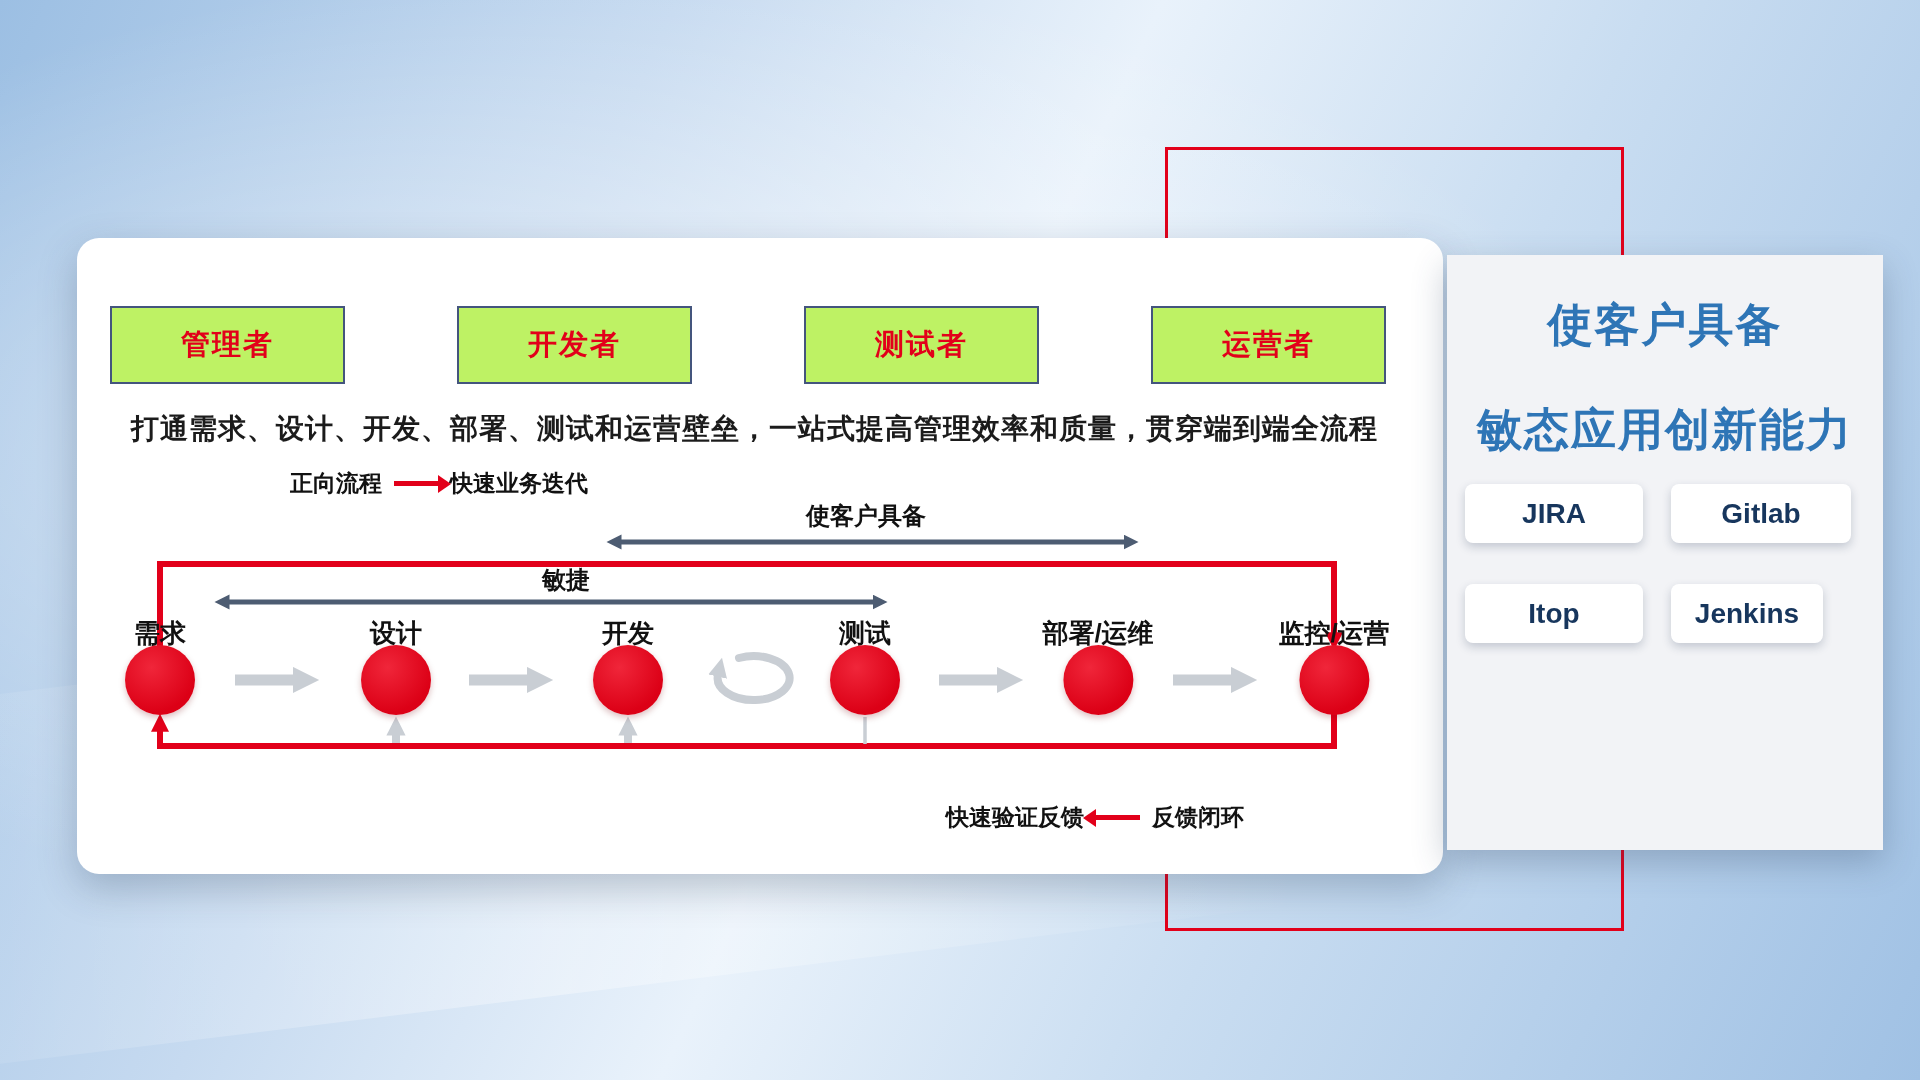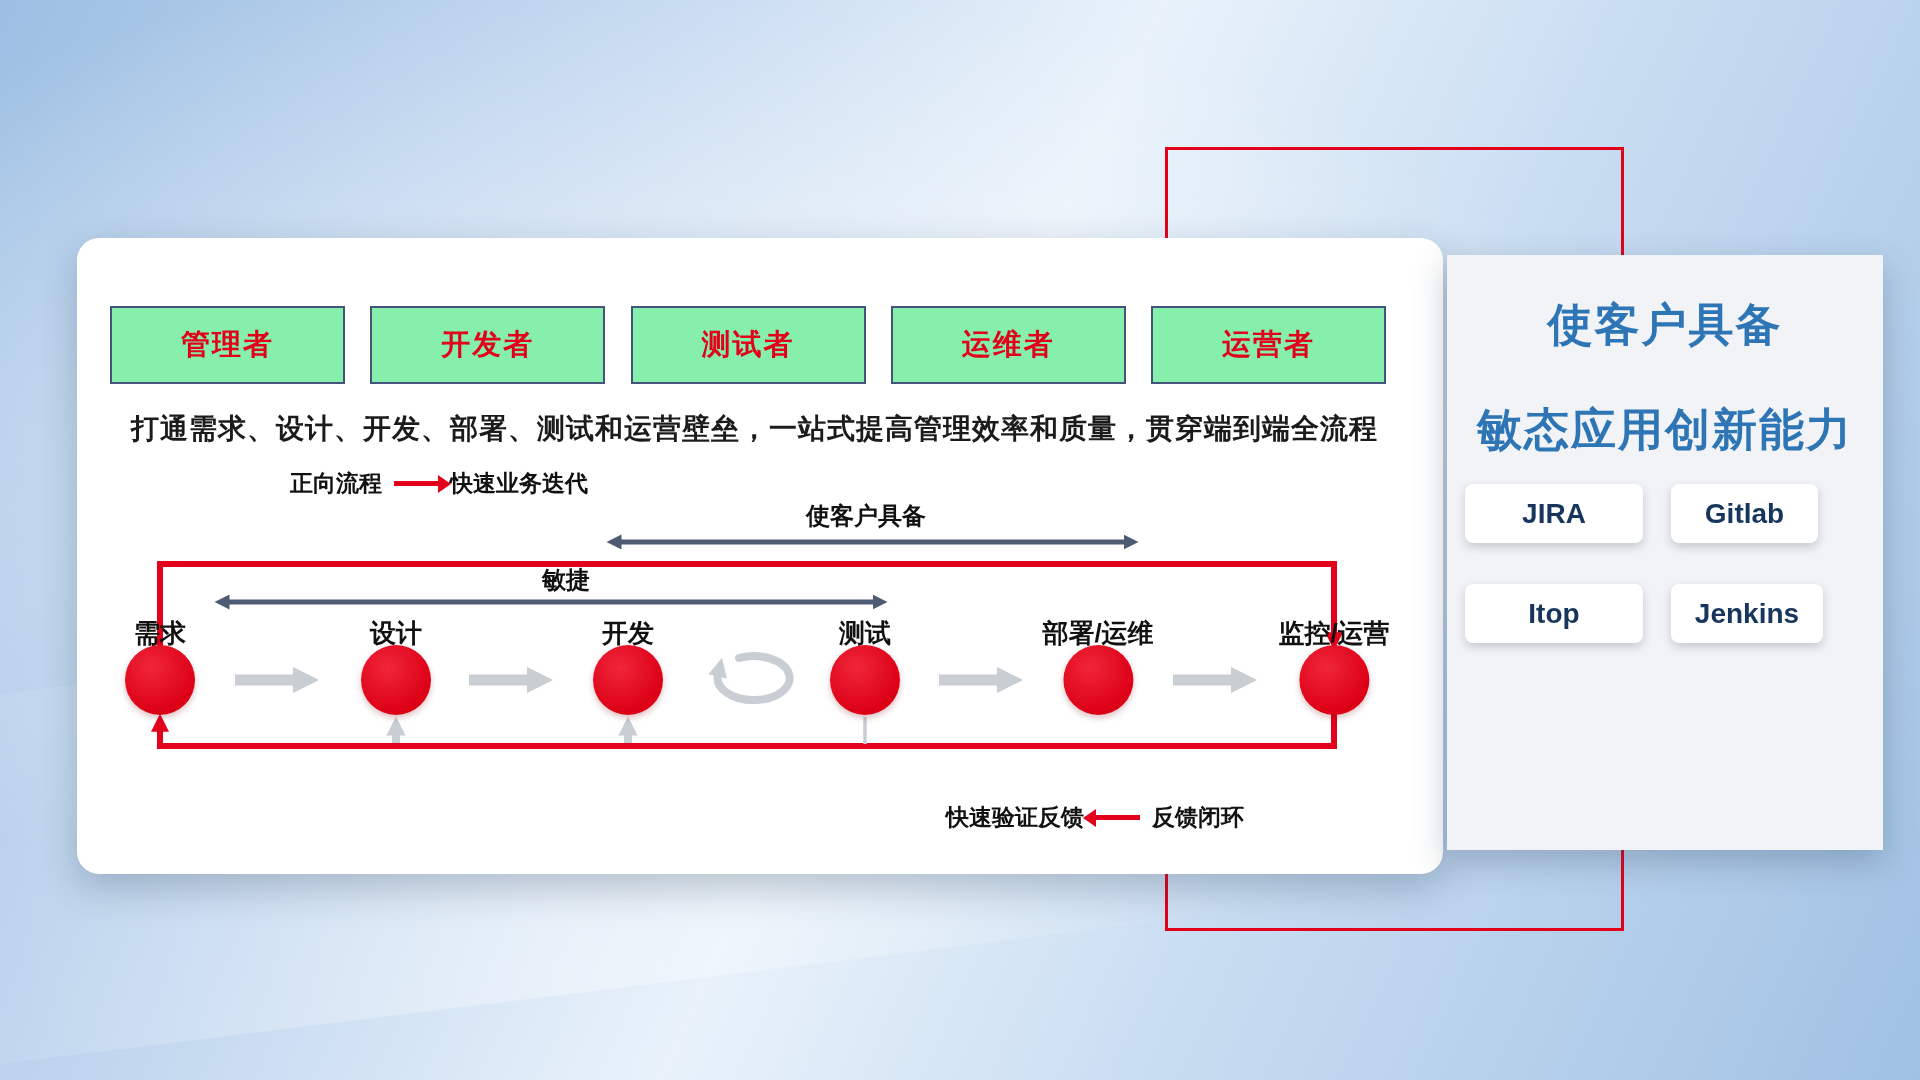"管理者" .role-box { background: #86efac -> #bef264 }
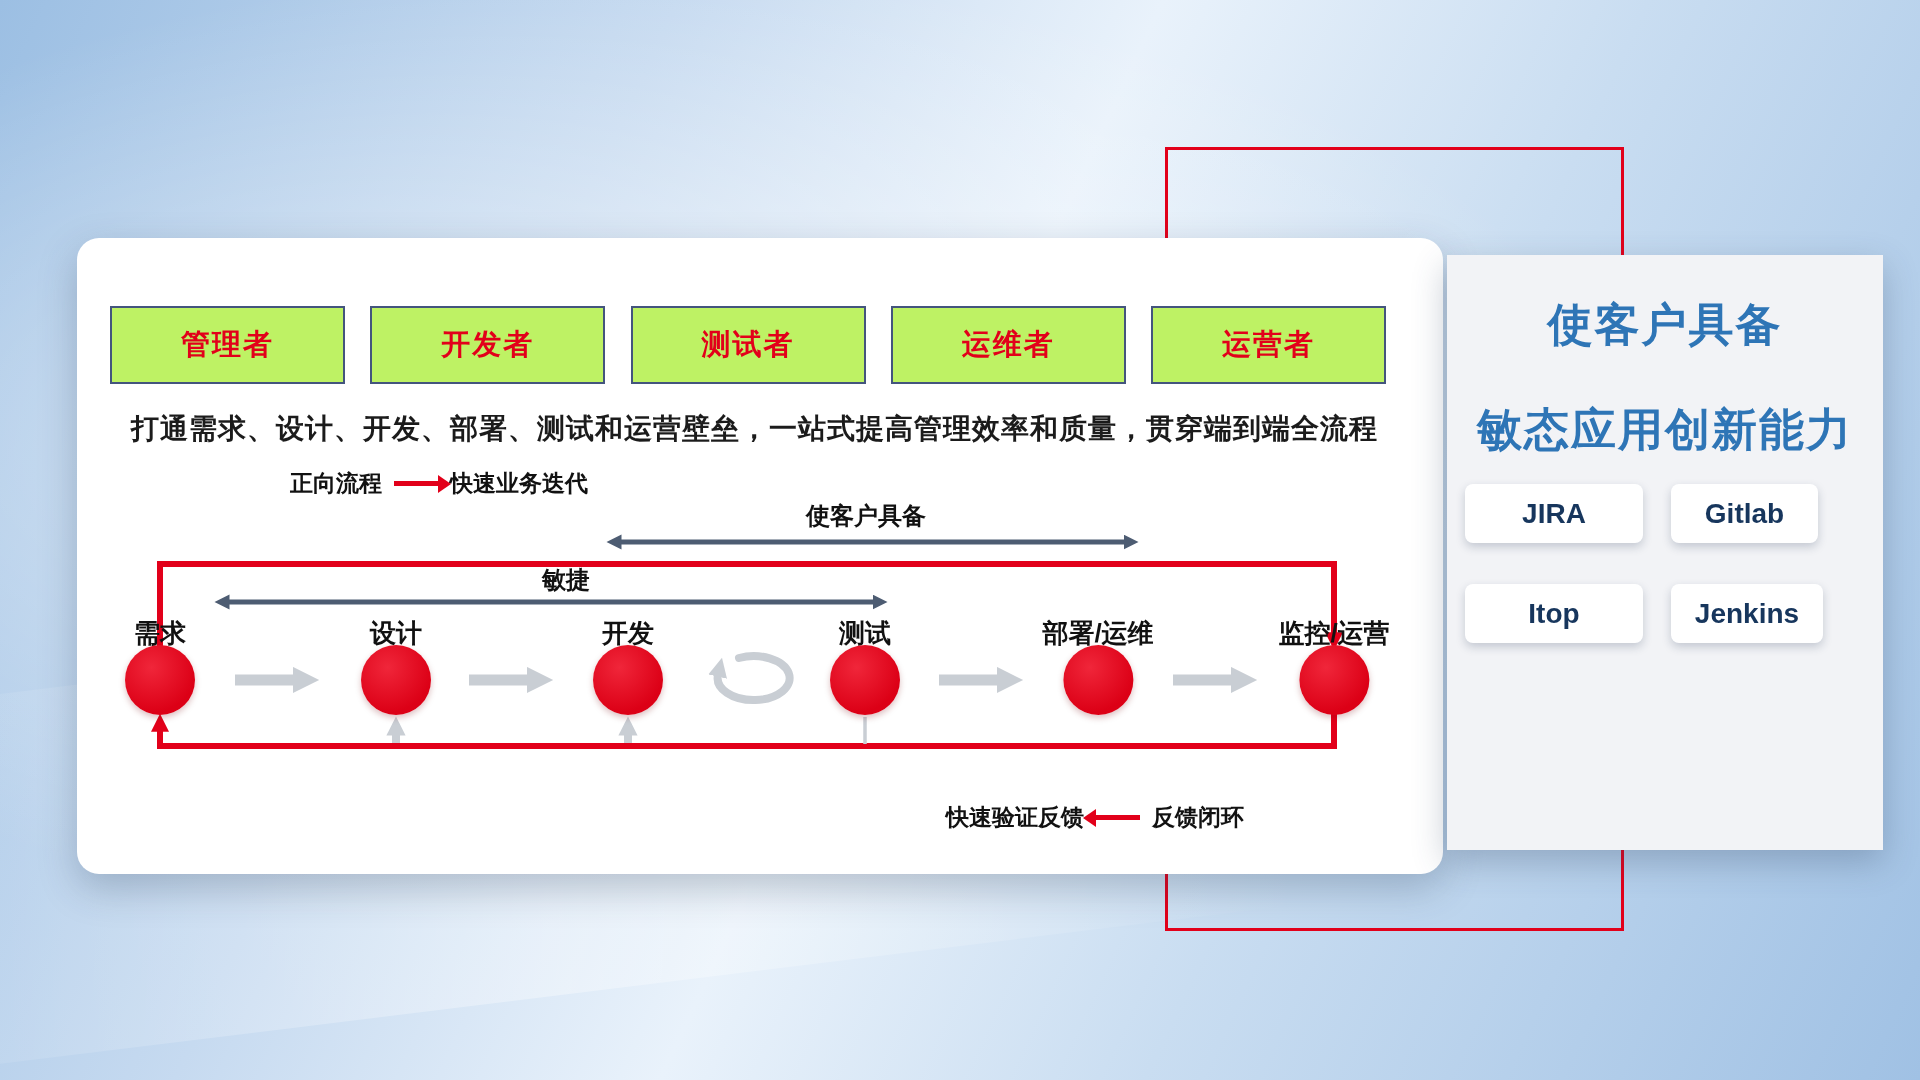"运维者" div.role-box { html: <div>运维者</div> -> none }
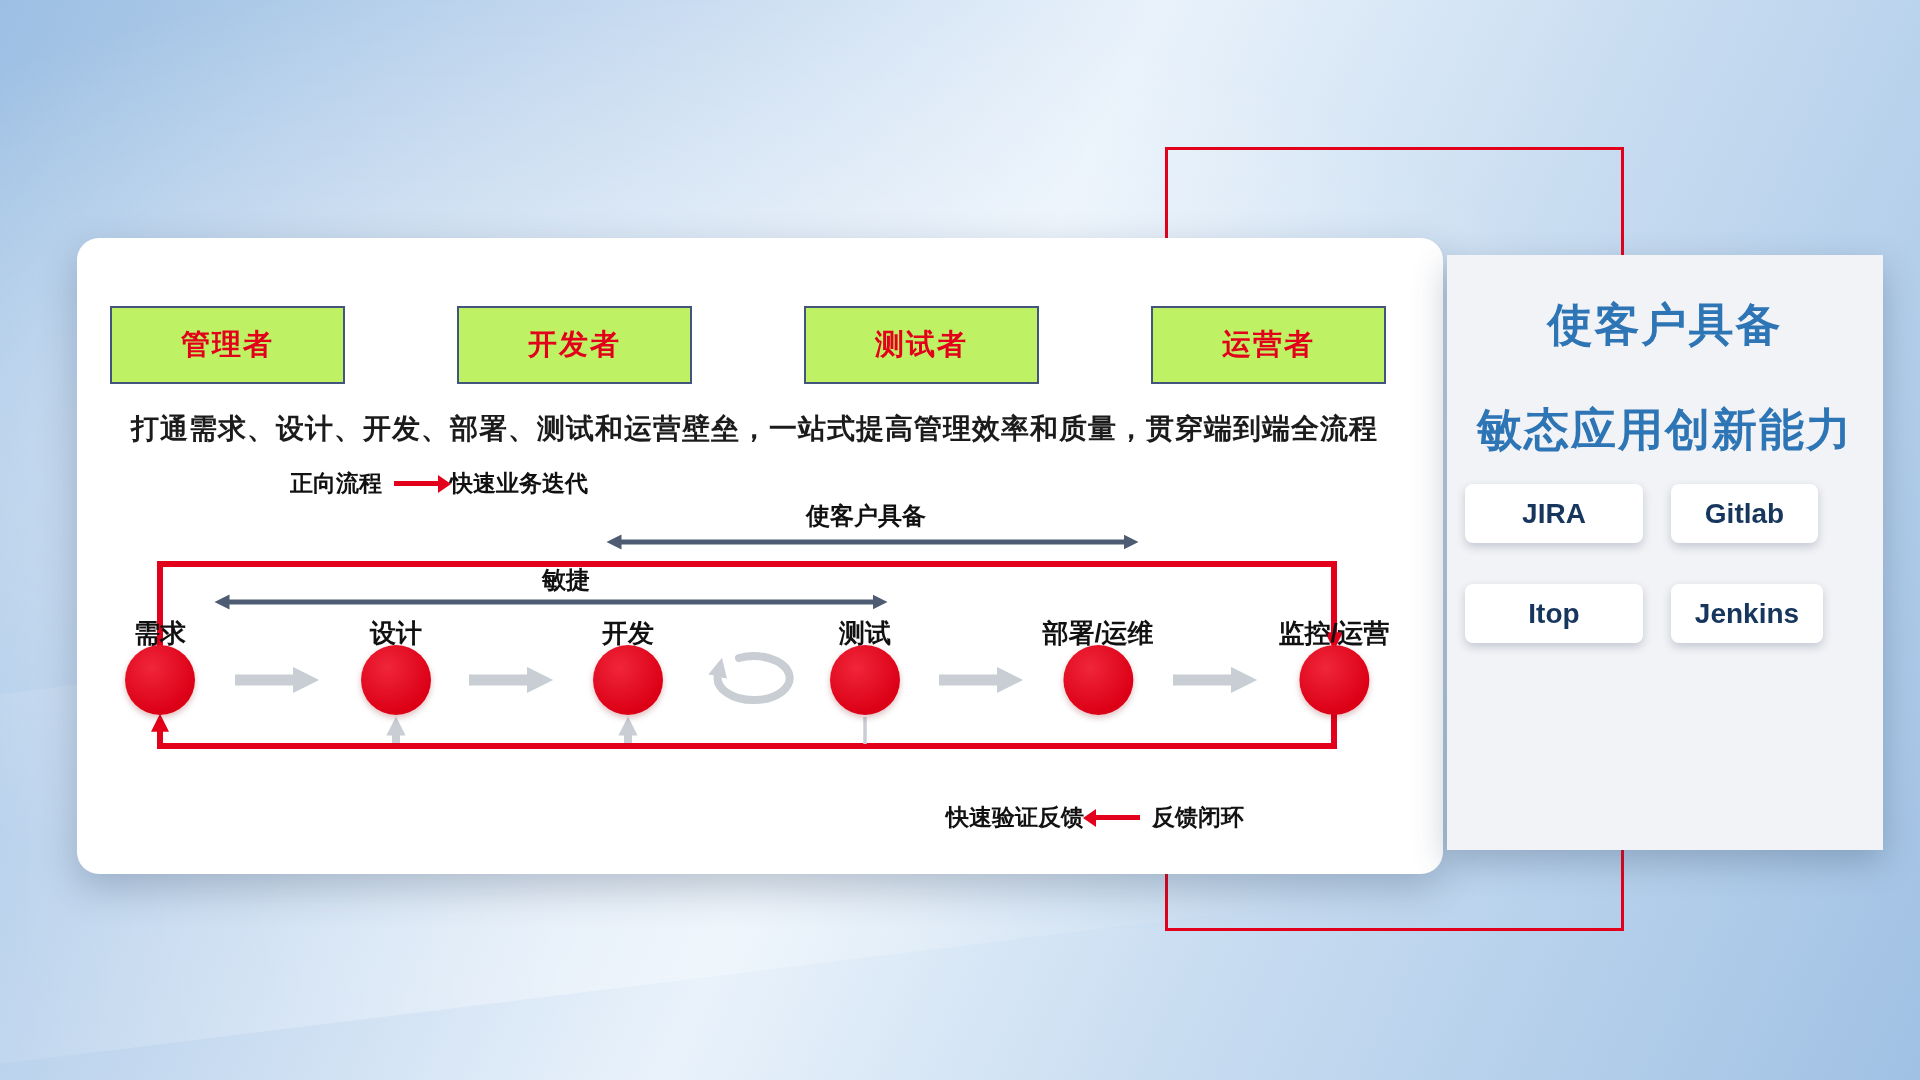"Gitlab" div.tool-btn { width: 147px -> 180px }
